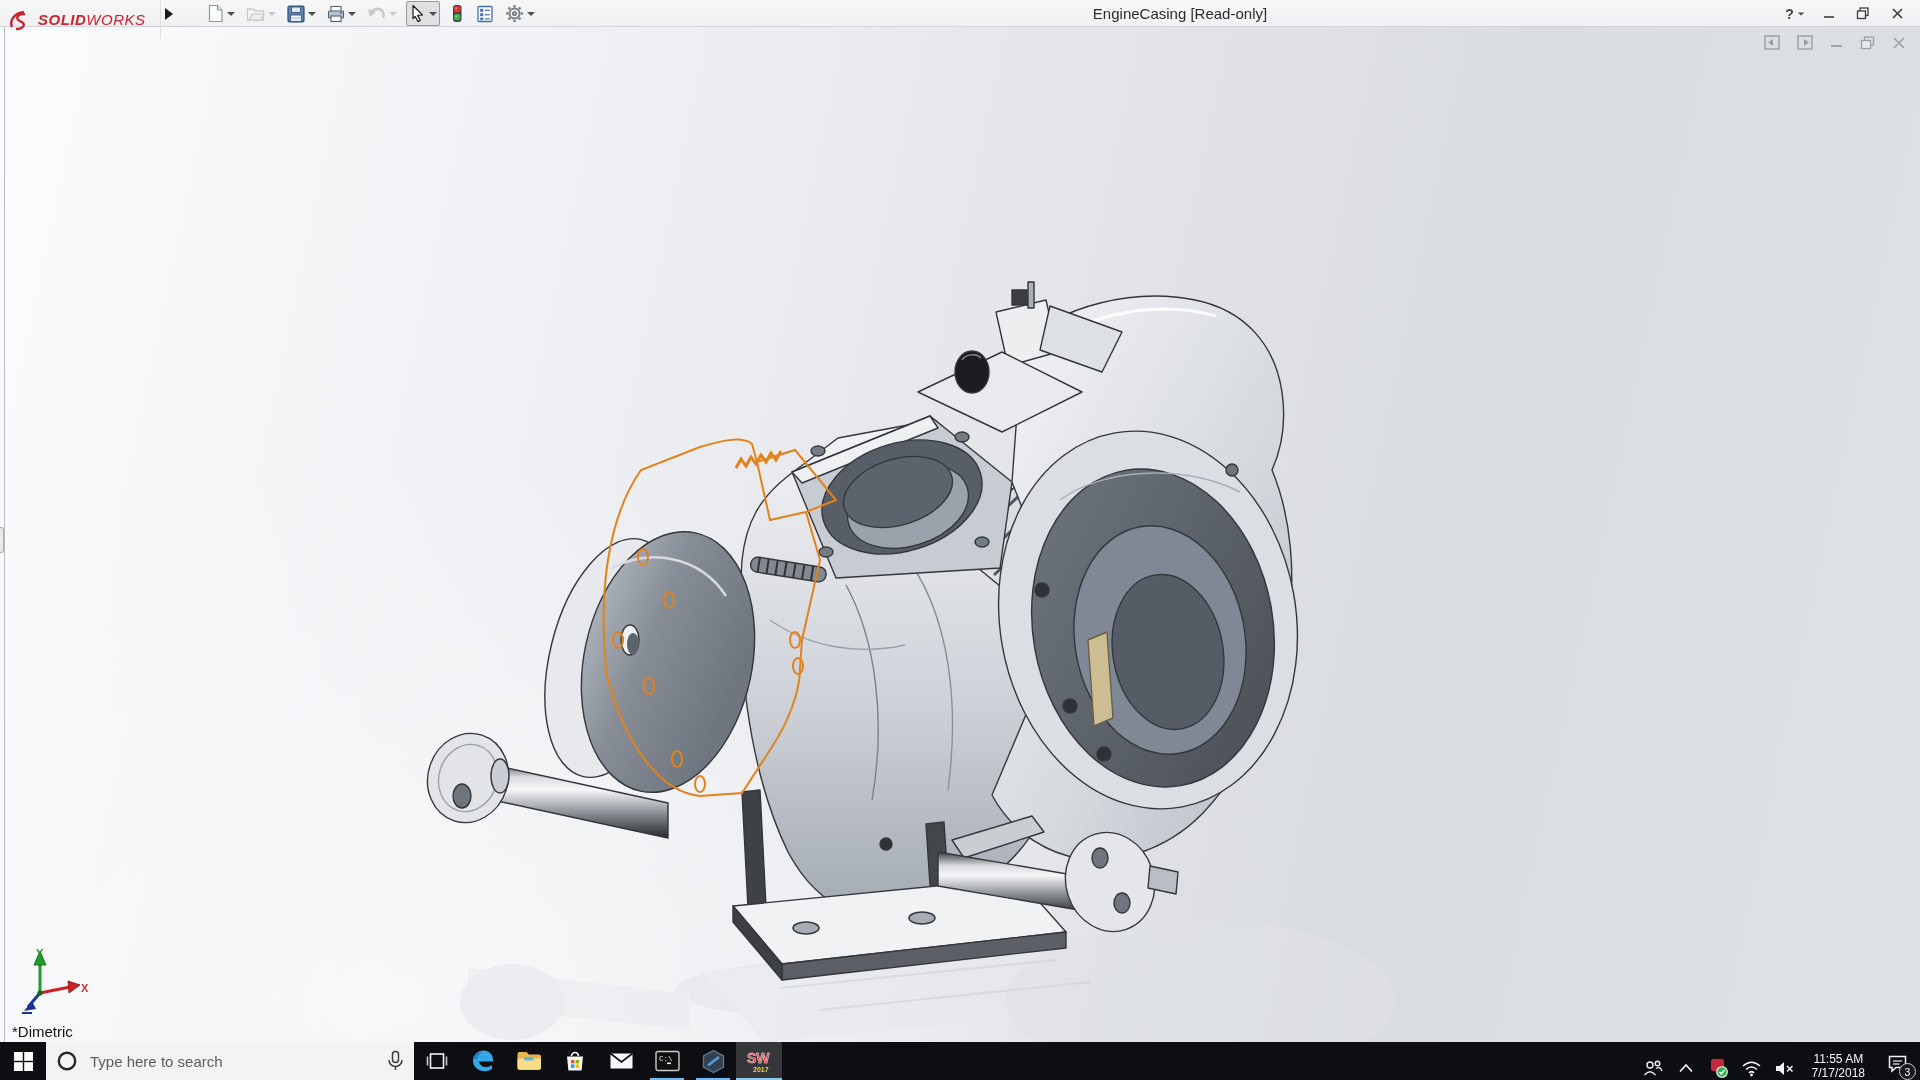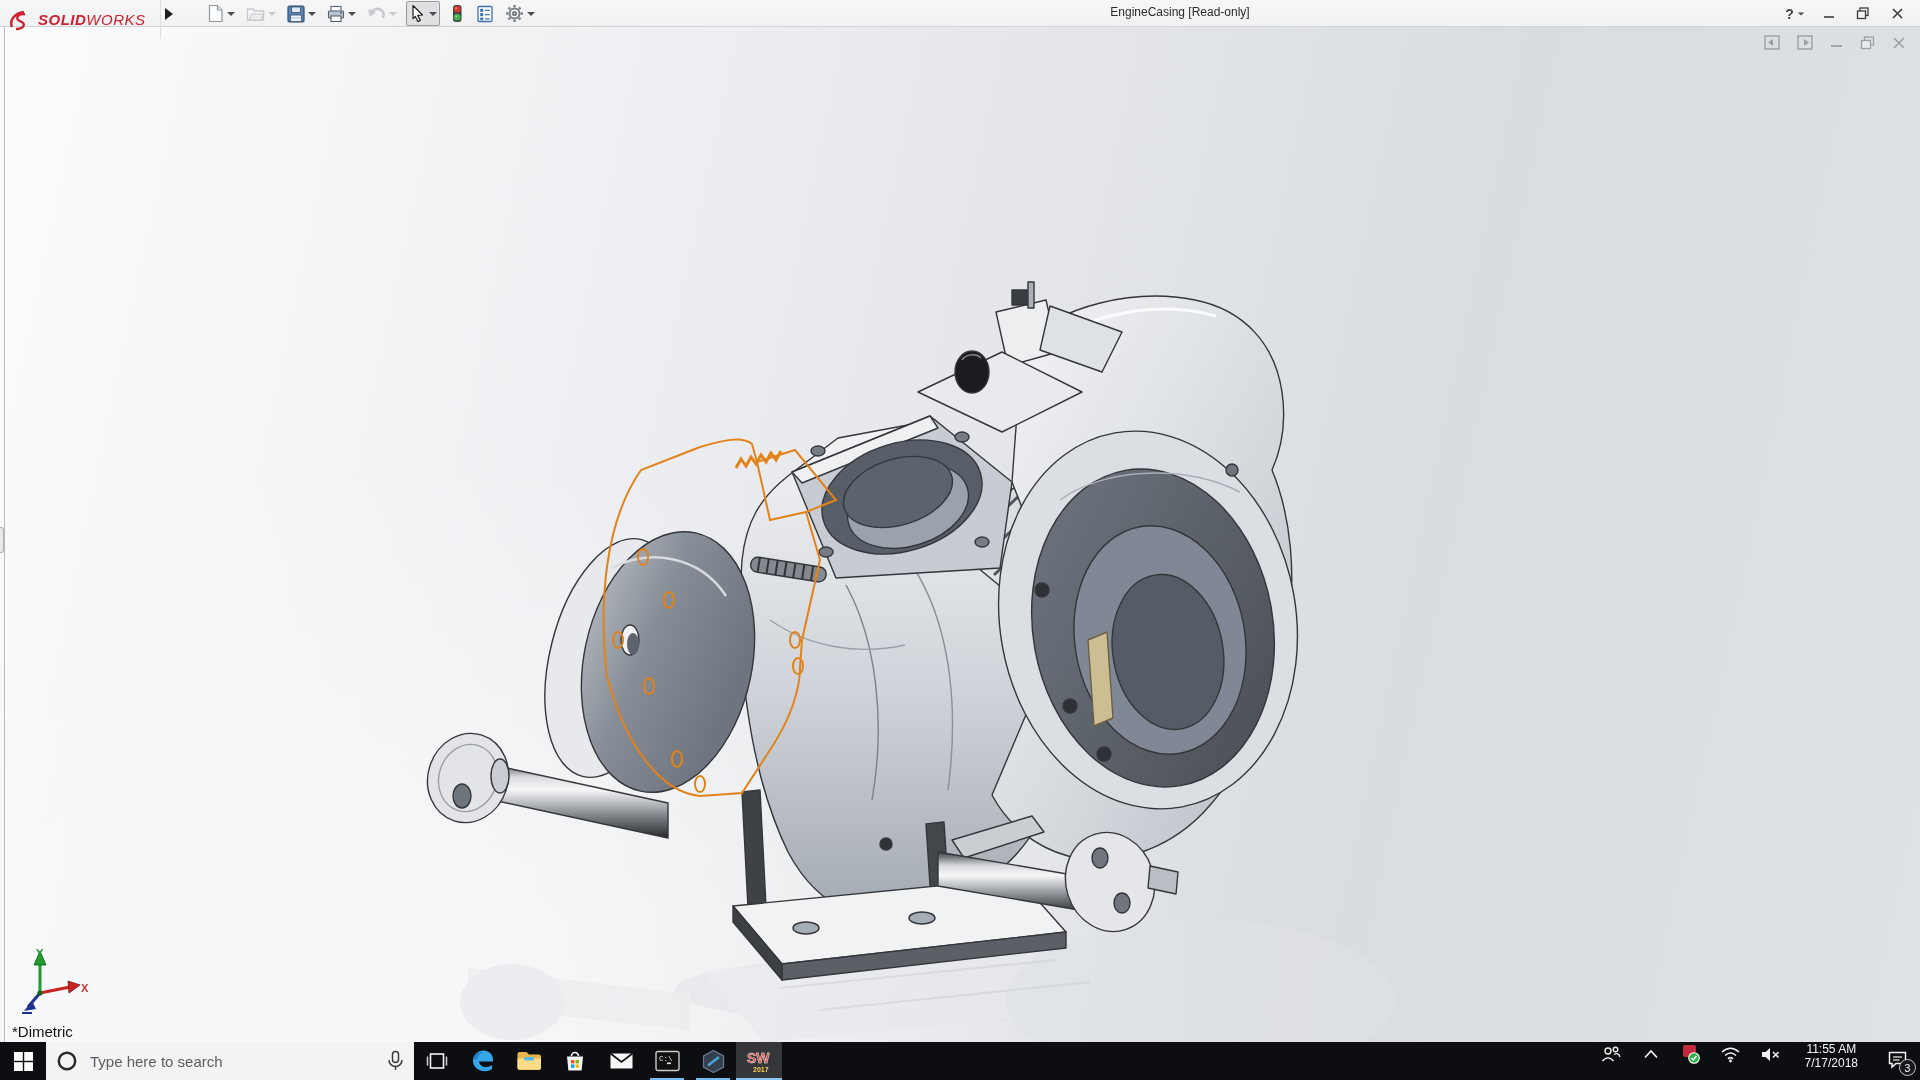"EngineCasing [Read-only]" .win-title { font-size: 12px -> 15px }
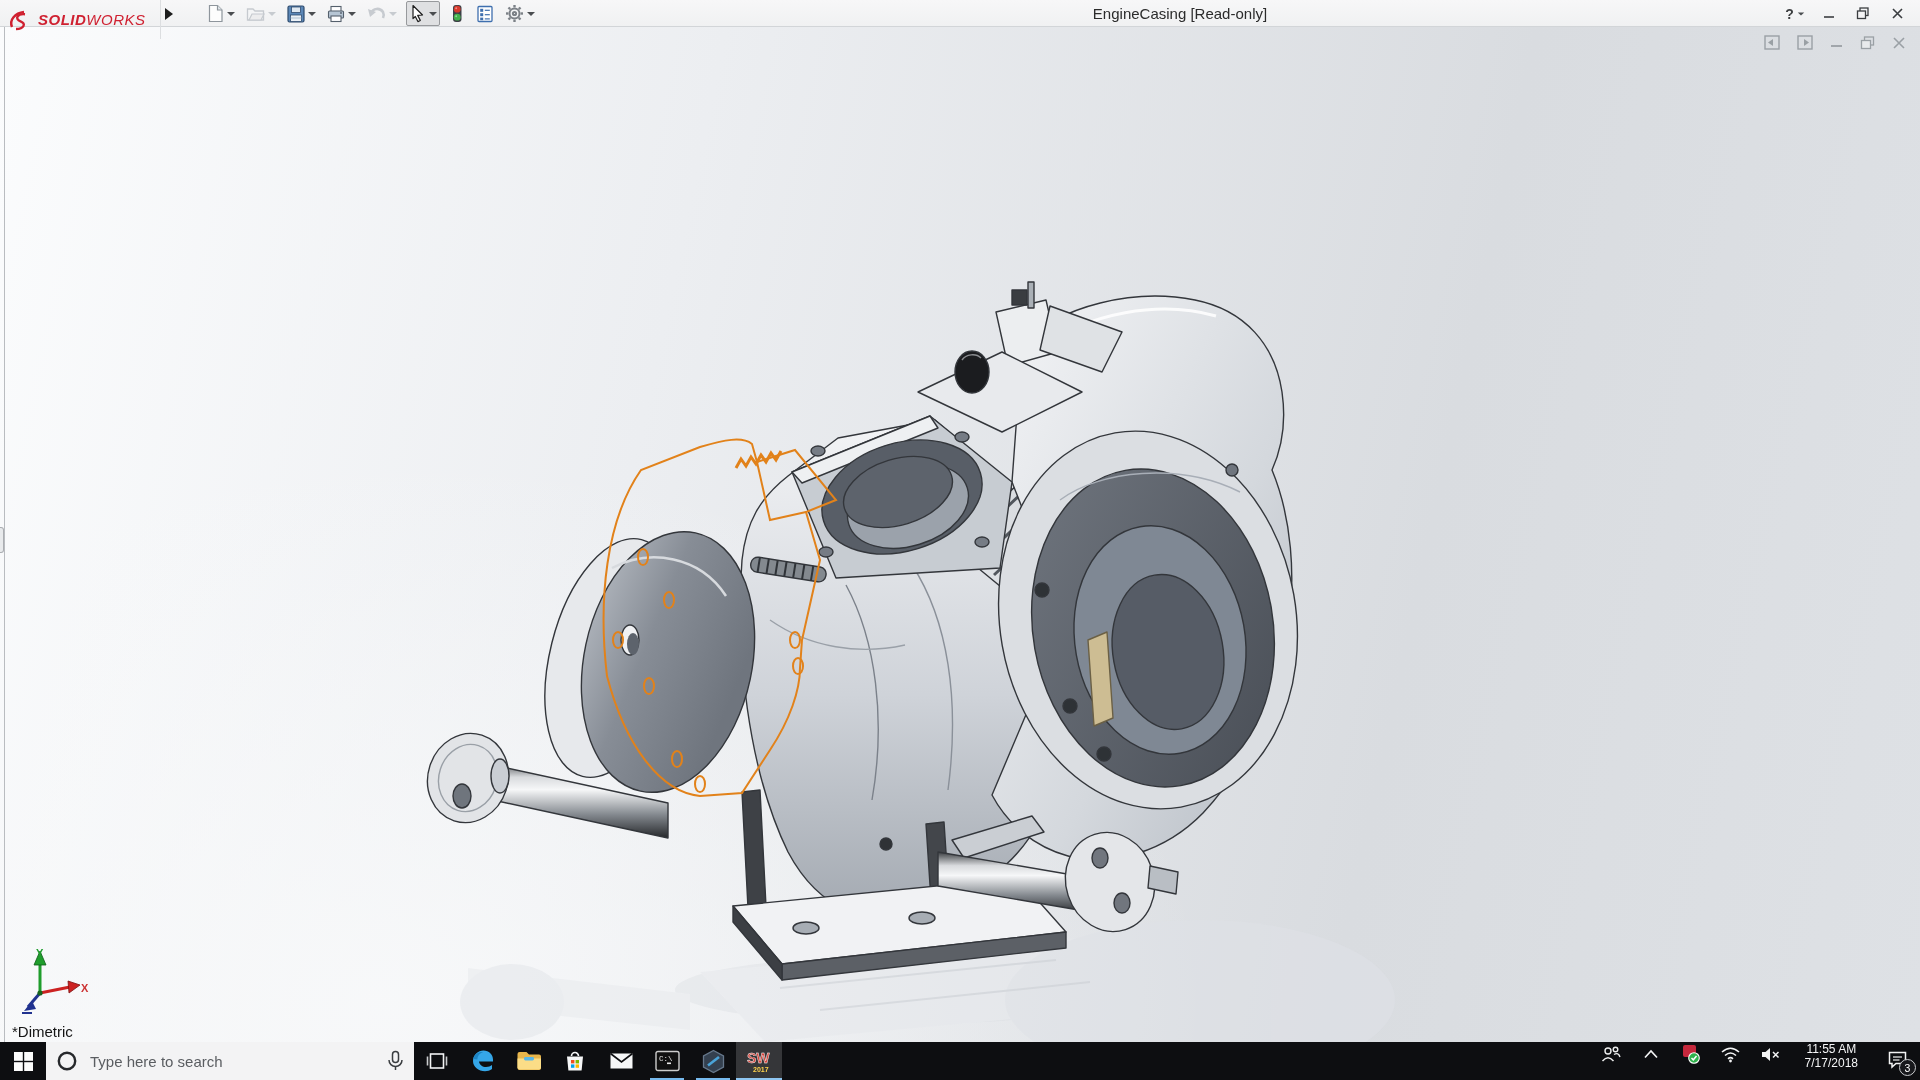"11:55 AM" .tray { align-items: flex-start -> flex-end; gap: 16px -> 9px }
